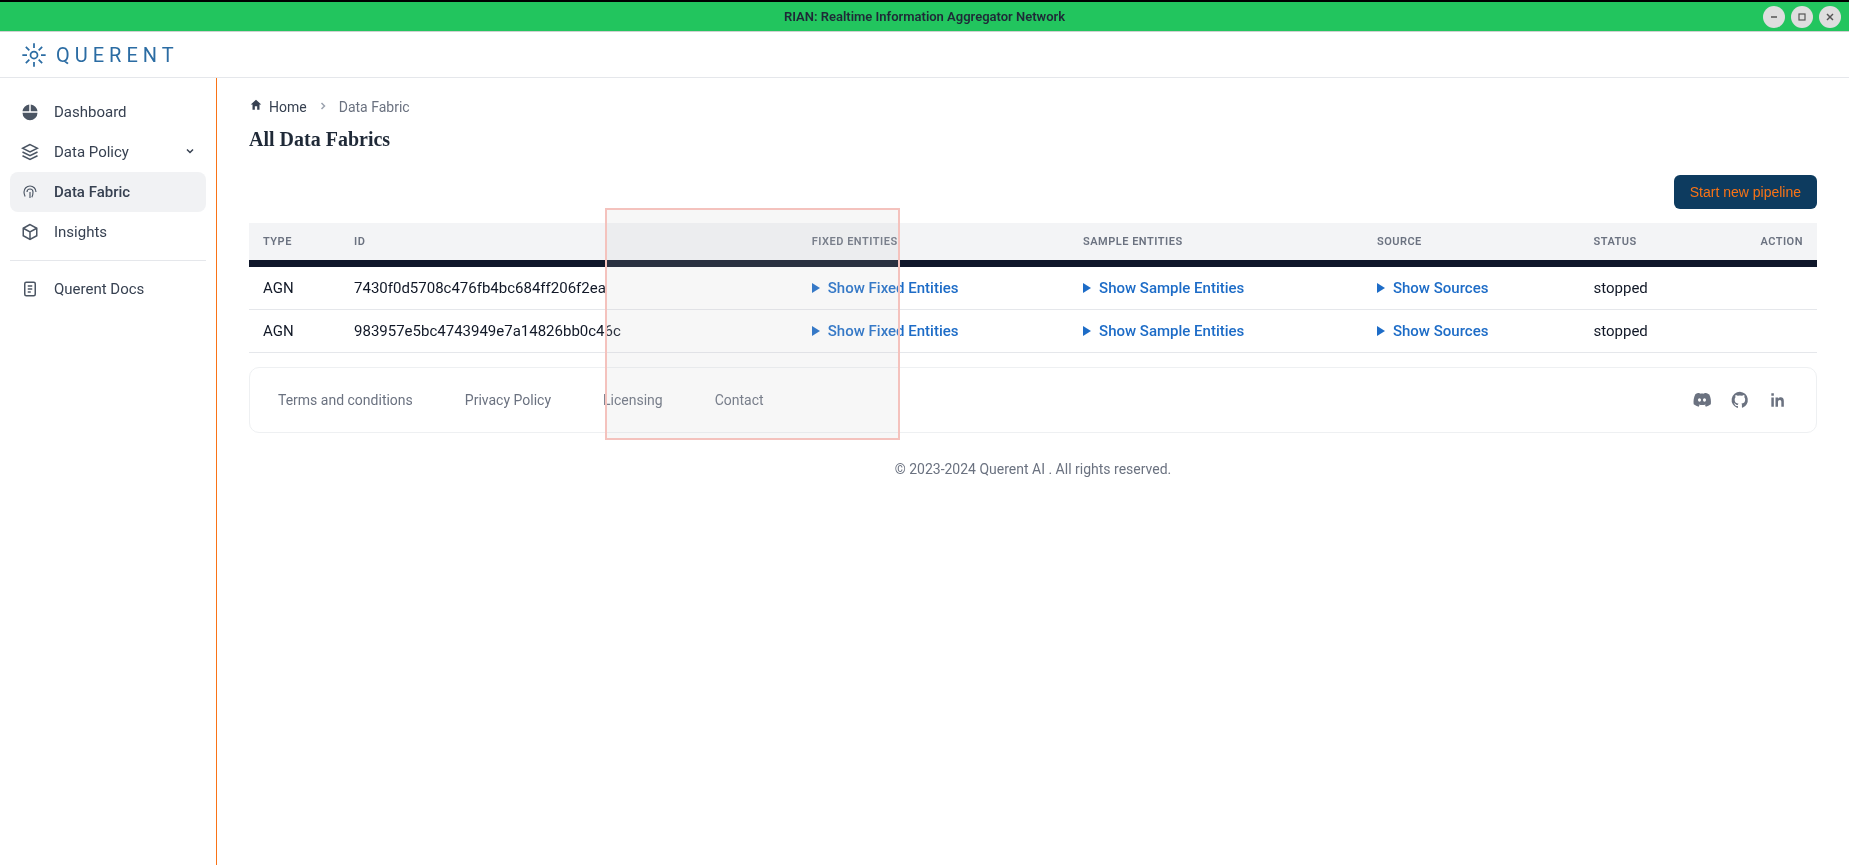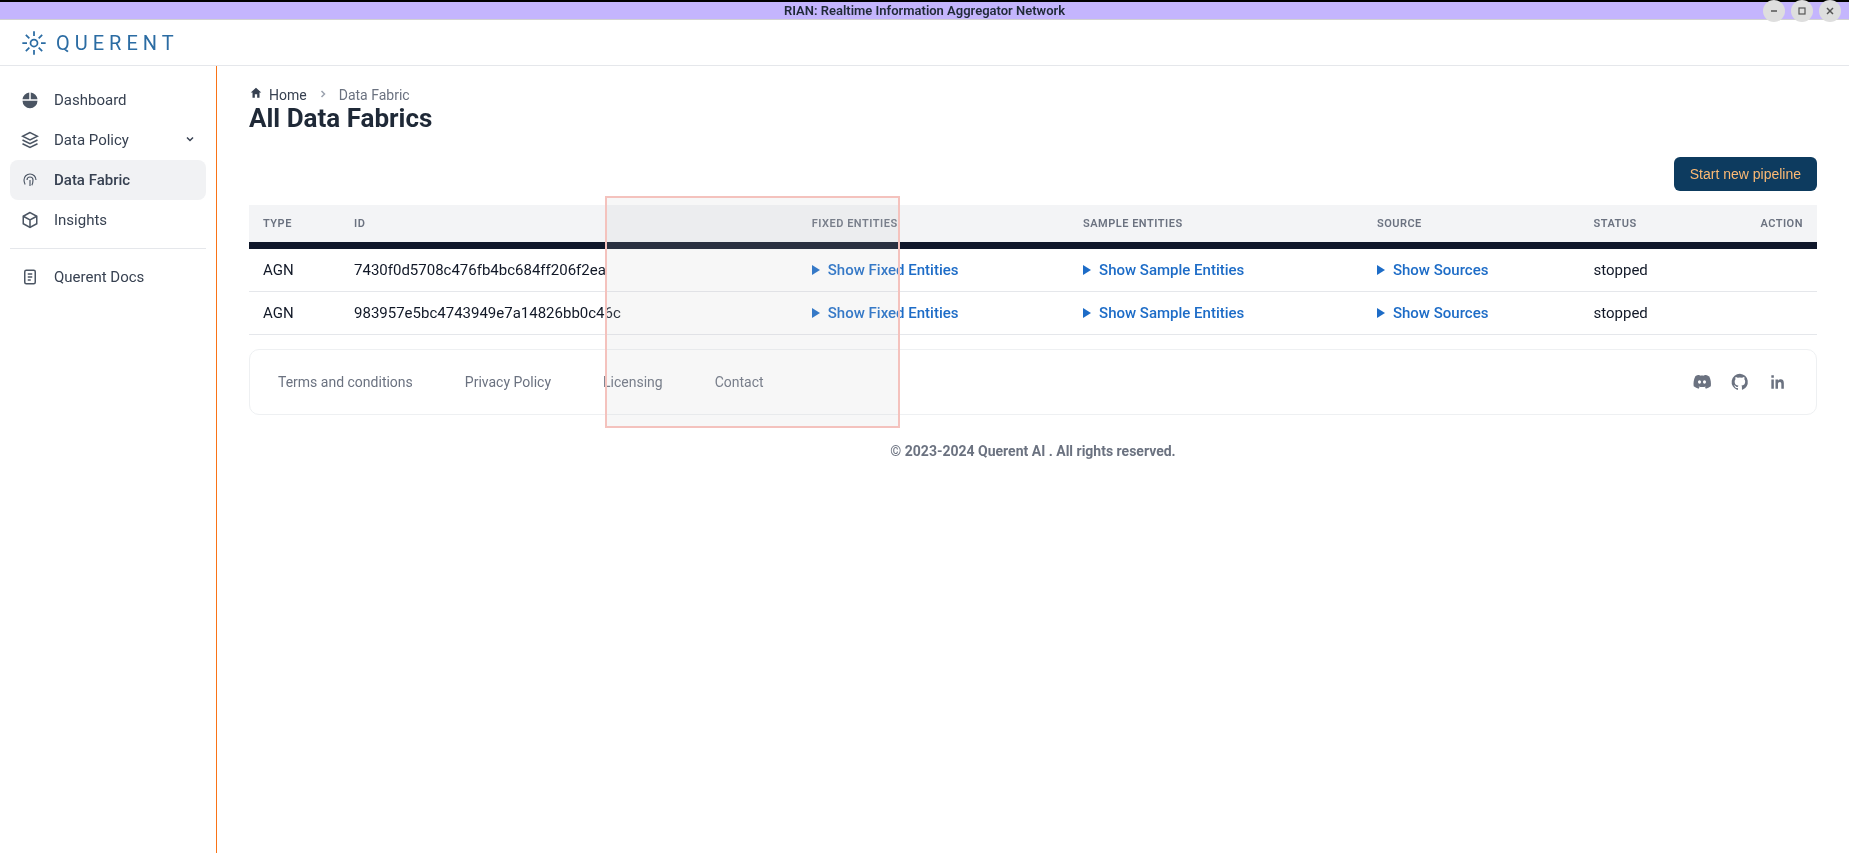"RIAN: Realtime Information Aggregator" .titlebar { background: #c4b5fd -> #22c55e; height: 20px -> 32px }
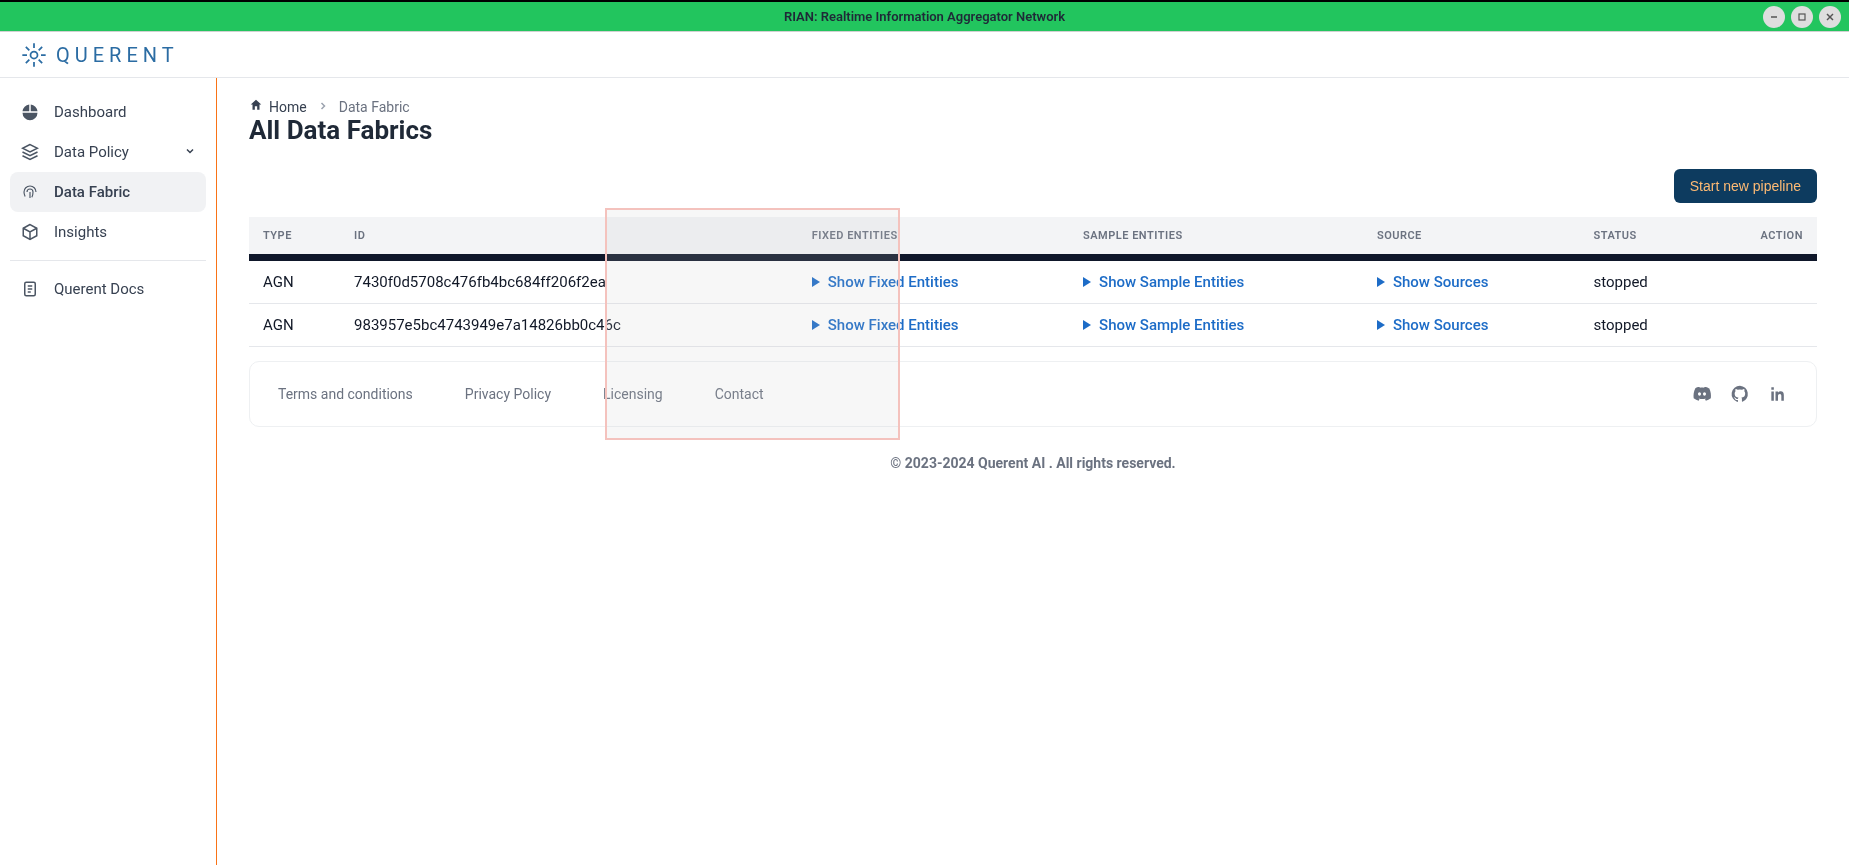"All Data Fabrics" .page-title { font-family: none -> Liberation Serif, serif; font-size: 26px -> 20px; margin-top: 0 -> 13px }
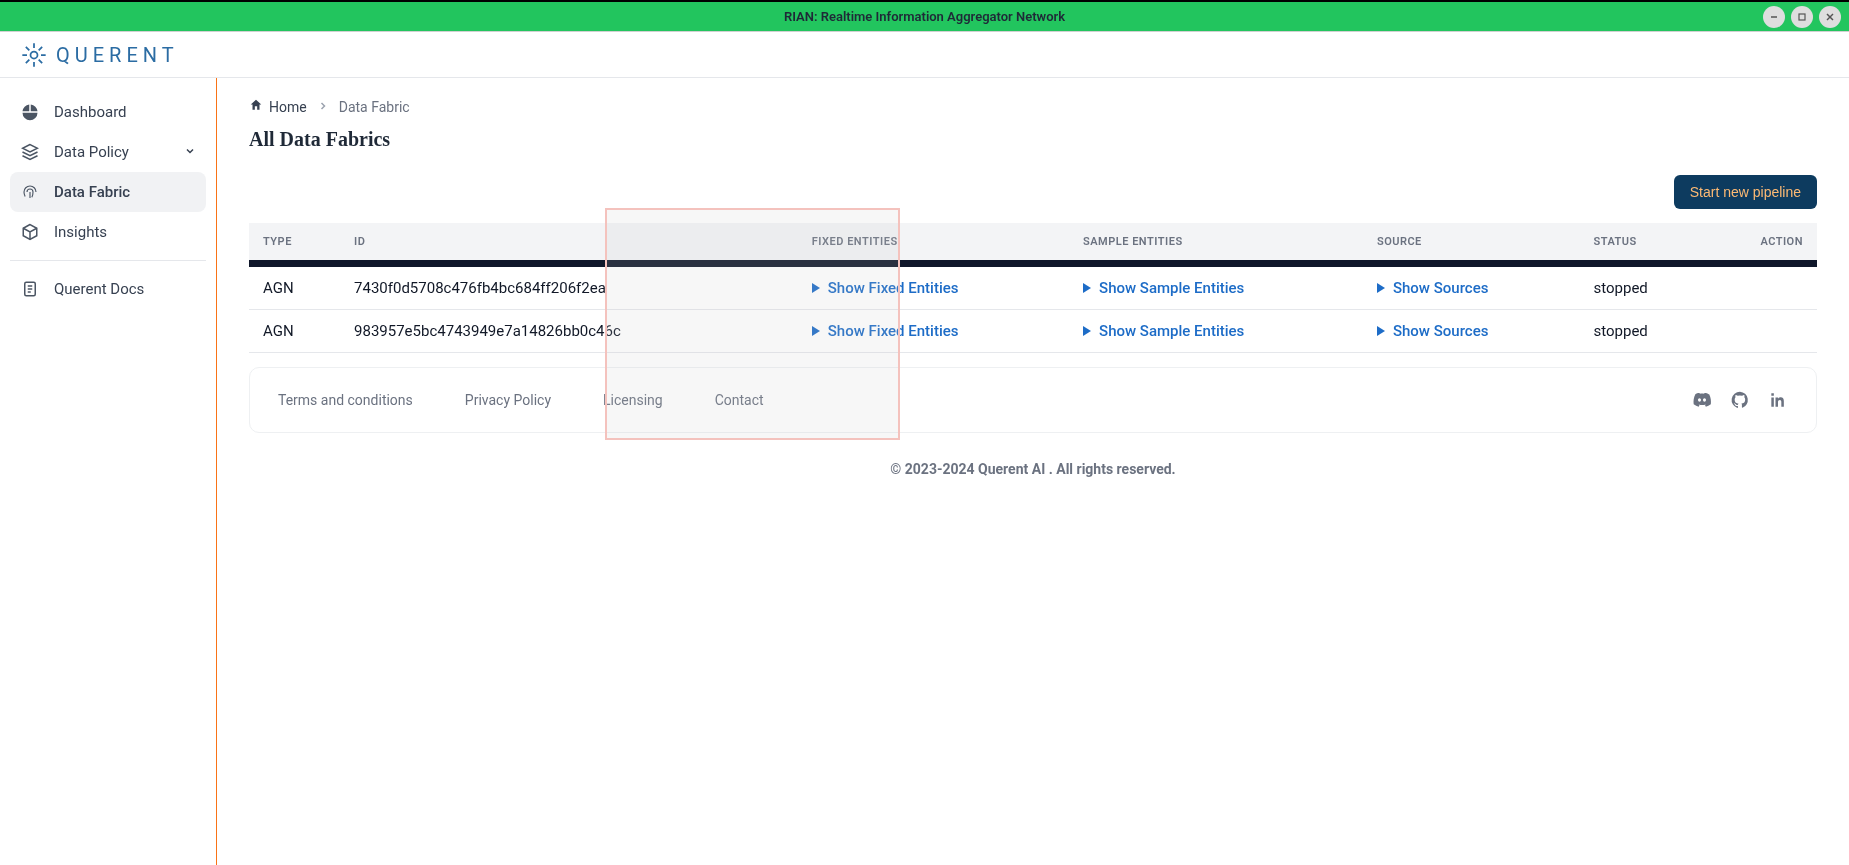"Start new pipeline" .btn-primary { color: #fdba74 -> #f97316 }
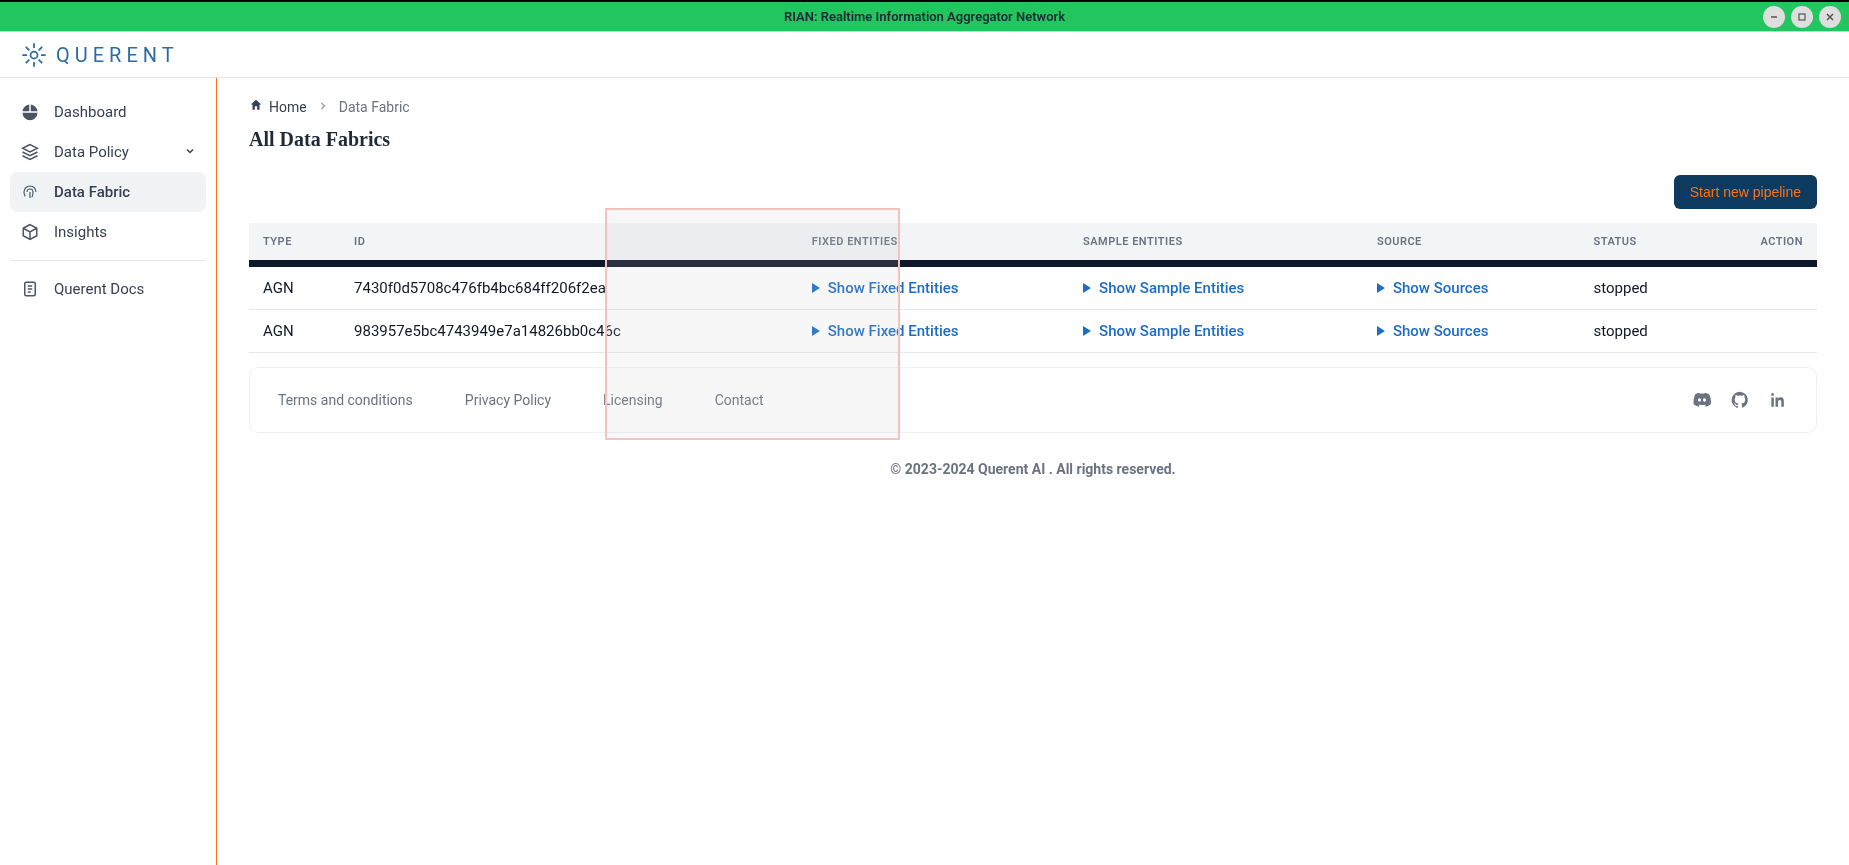"© 2023-2024 Querent AI ." .copyright { font-weight: bold -> none }
